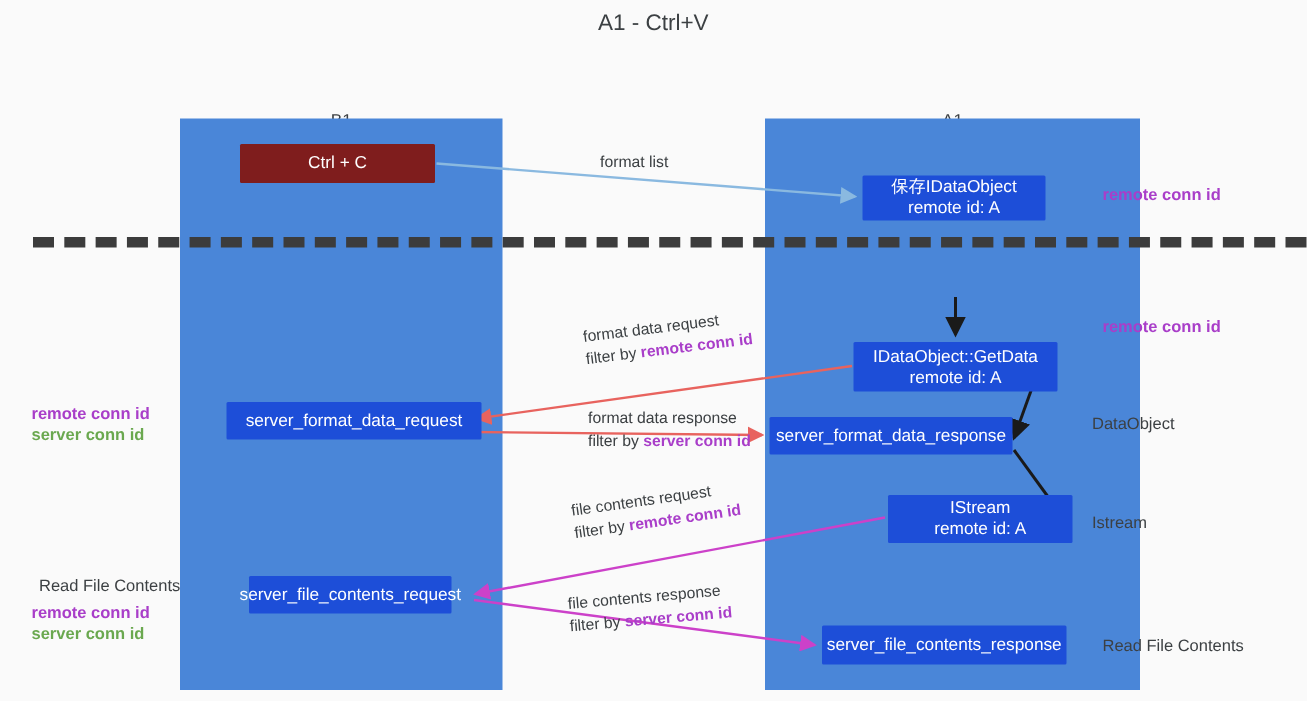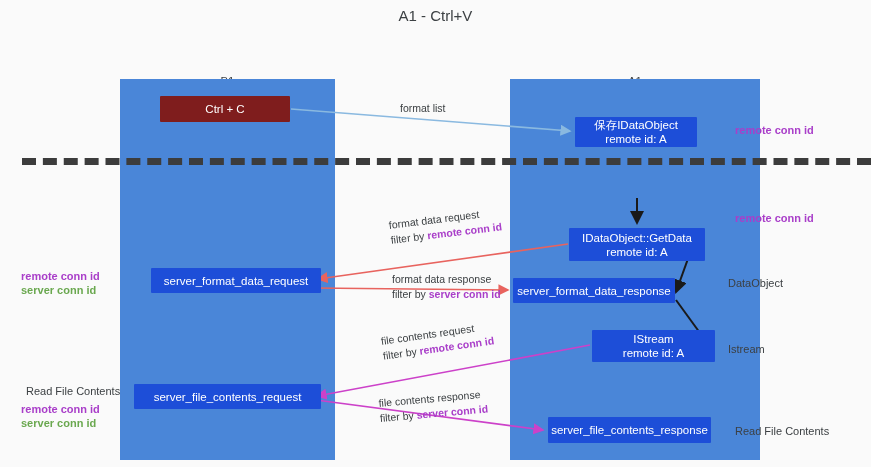"server_file_contents_request" #n-sfcreq { left: 134px -> 166px; width: 187px -> 135px }
